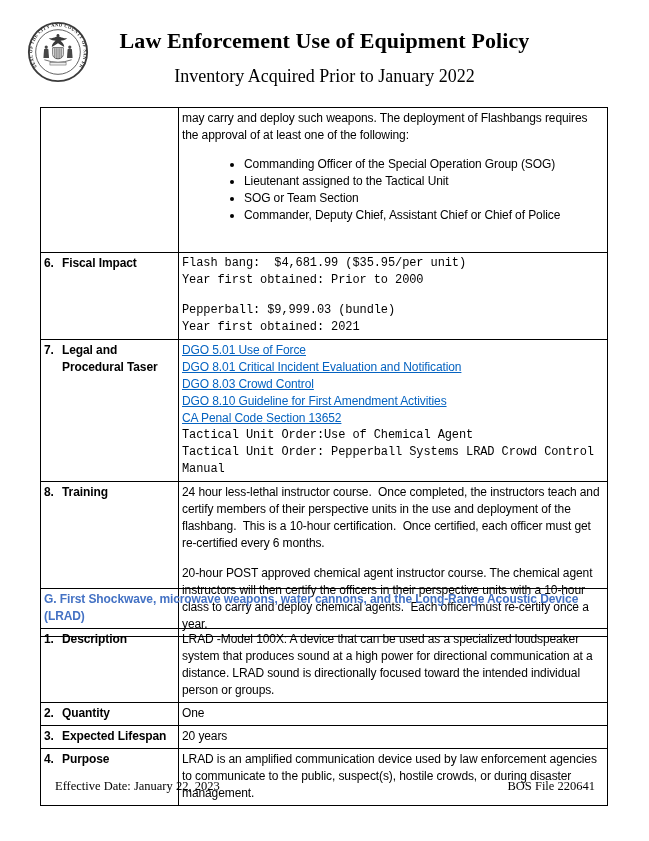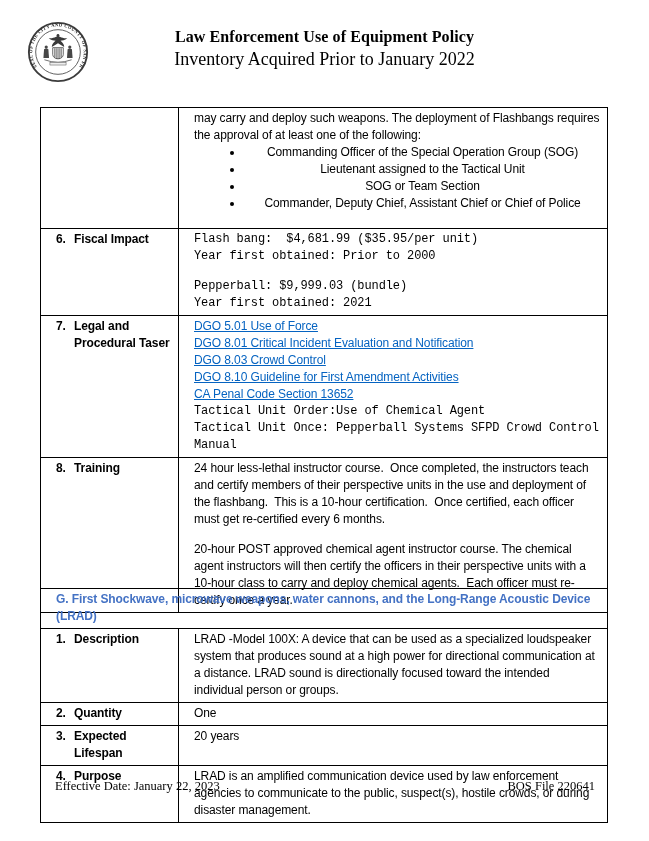"Law Enforcement Use of Equipment" .header .title { font-size: 16px -> 22px; margin-bottom: 3px -> 12px }
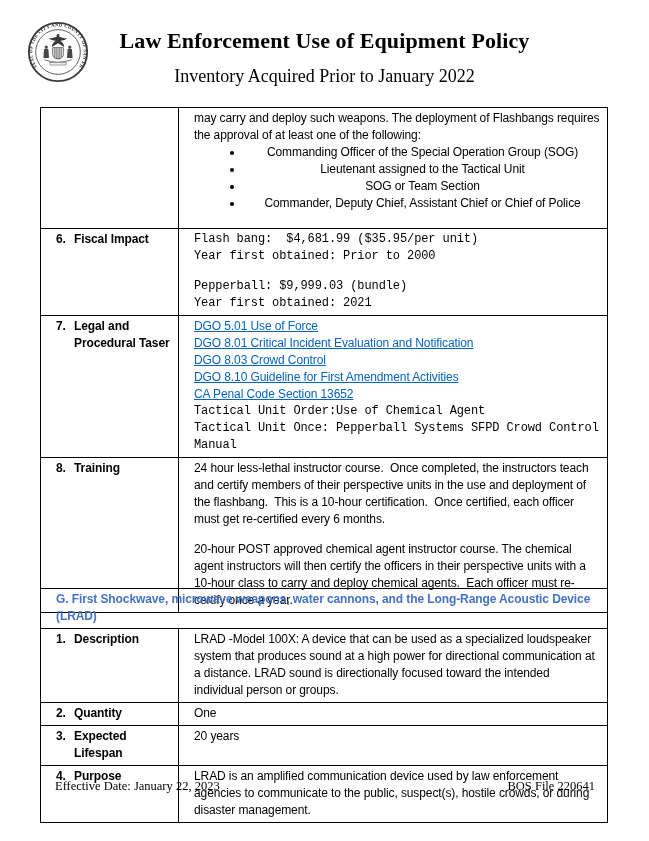"may carry and deploy such" table.doc td { padding: 2px 6px 3px 15px -> 2px 6px 3px 3px }
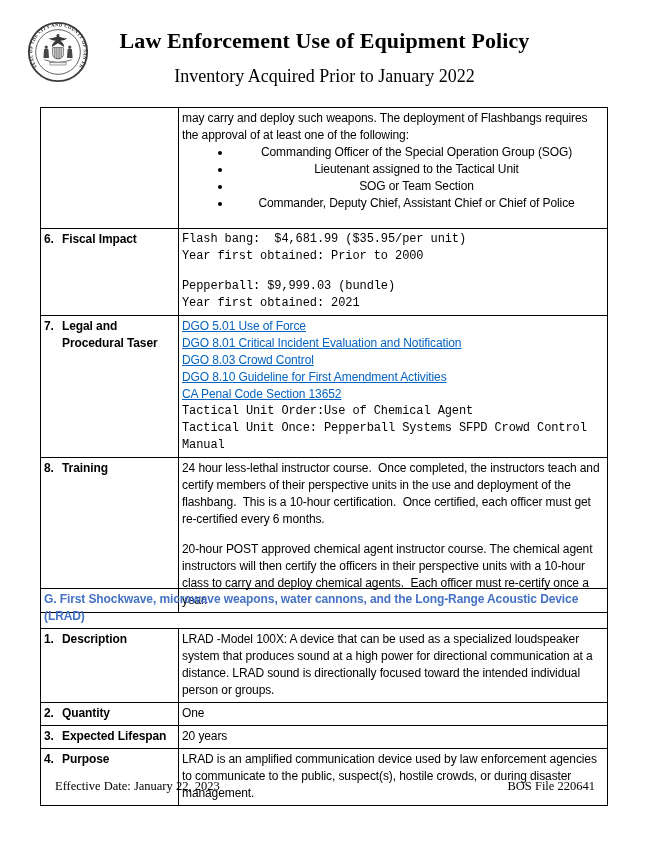"Commanding Officer of the Special" ul.bullets { margin: 0 -> 12px; text-align: center -> none }
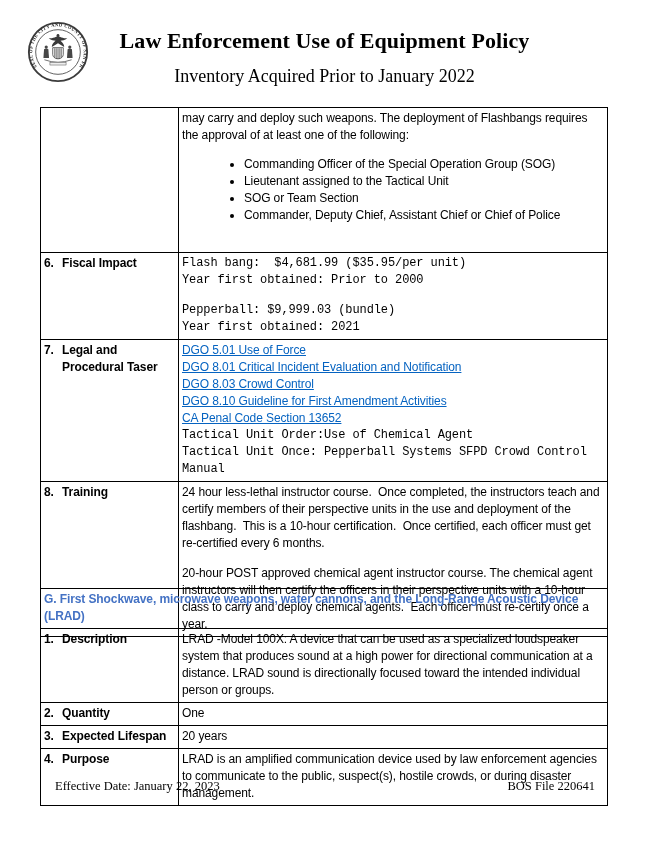"Tactical Unit Once: Pepperball Systems" div.line { text: Once: Pepperball Systems SFPD -> Order: Pepperball Systems LRAD }
